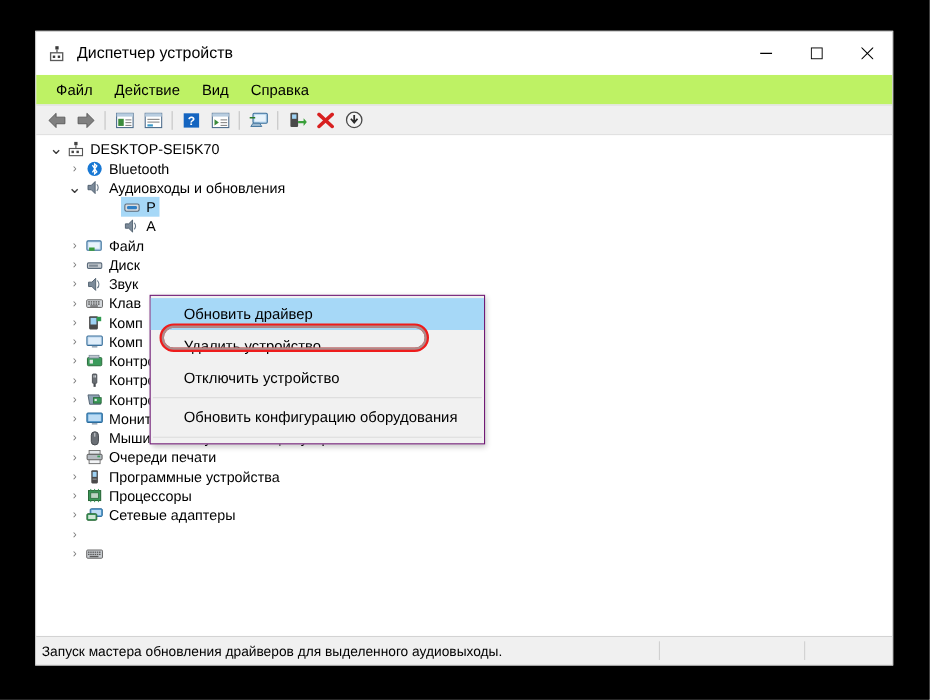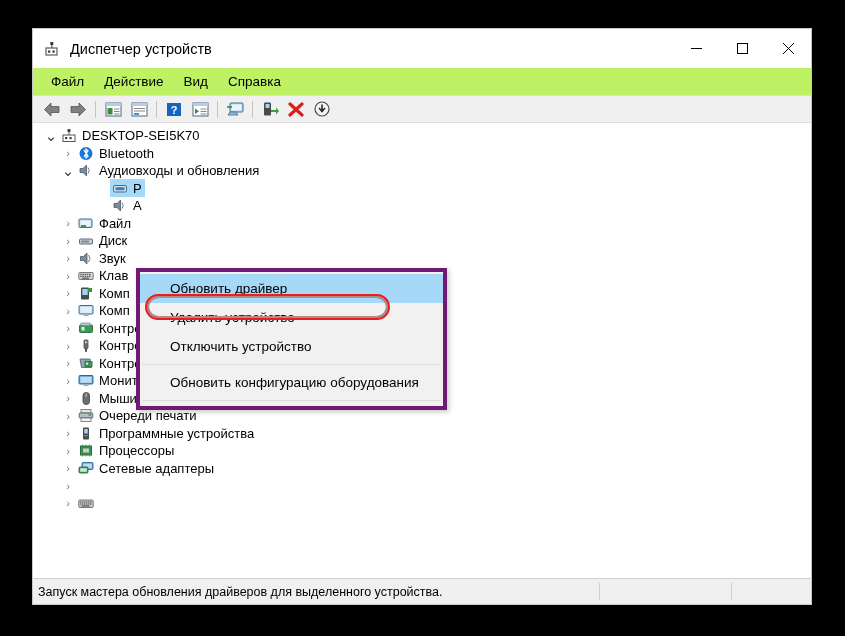"Обновить драйвер" .ctxmenu { border: 4px solid #701a75 -> 1px solid #701a75 }
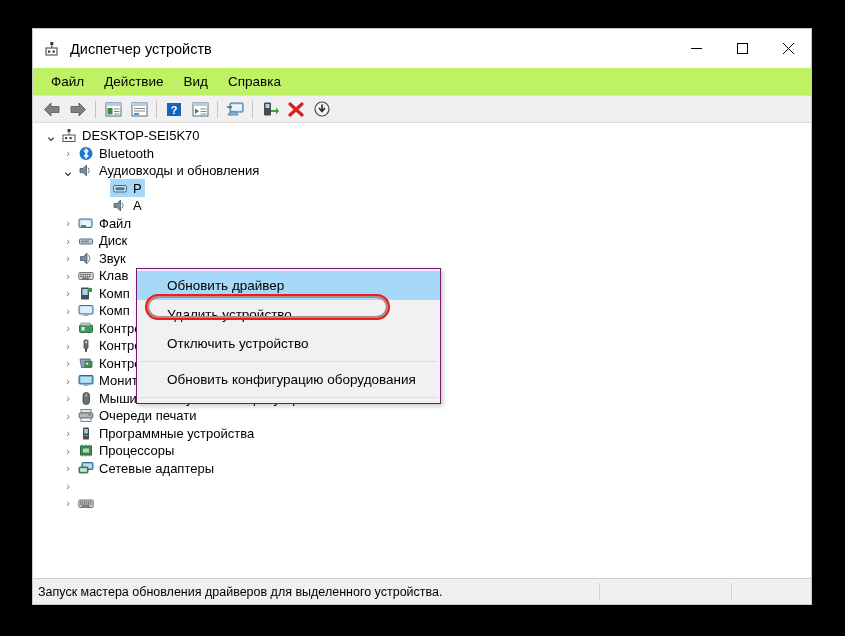"Запуск мастера обновления драйверов для" div.sb-main { text: устройства -> аудиовыходы }
